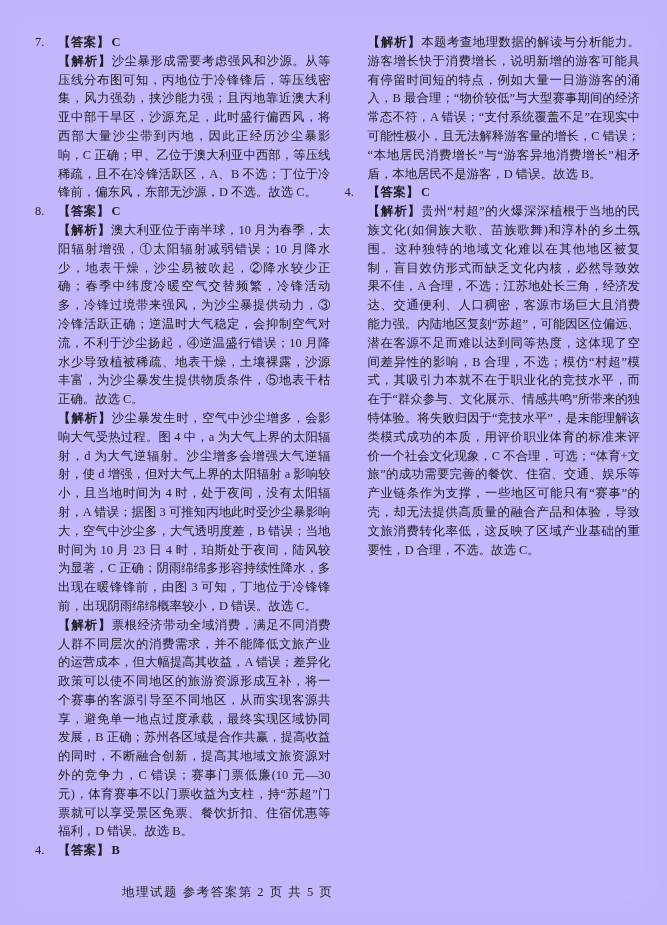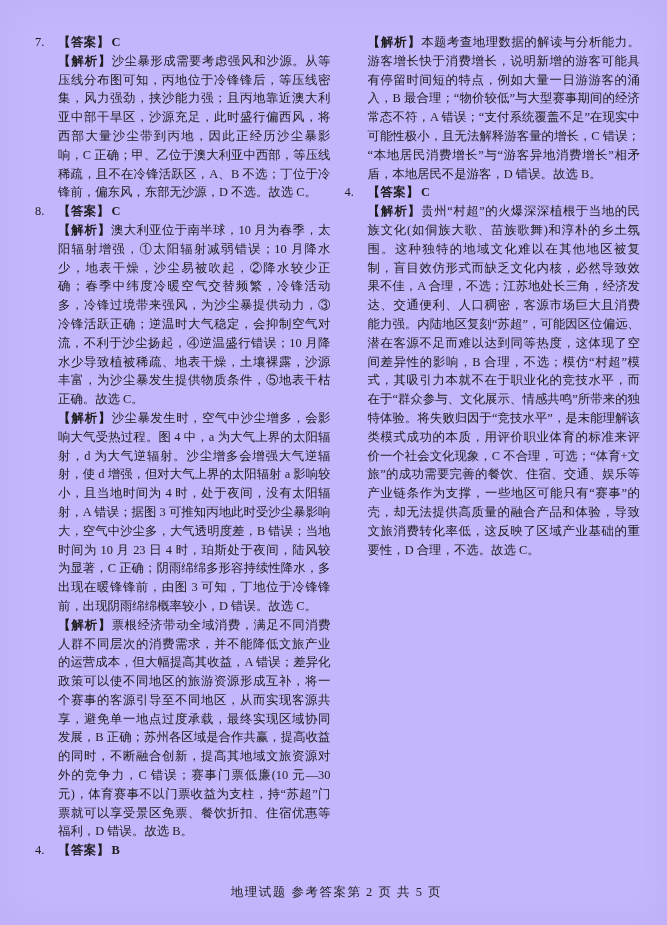"地理试题 参考答案第 2 页 共" .footer { left: 102px -> 122px; text-align: right -> left }
